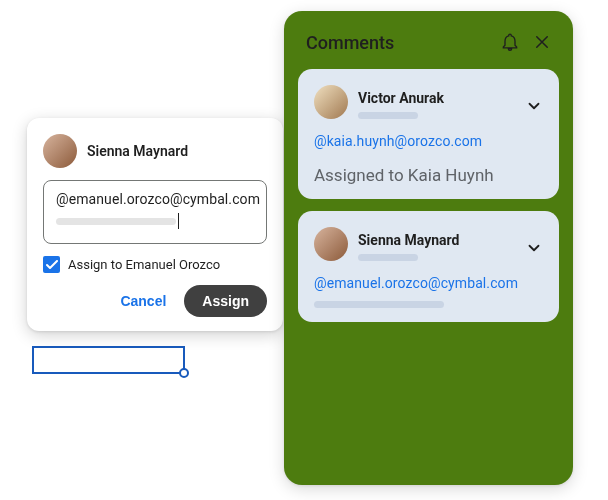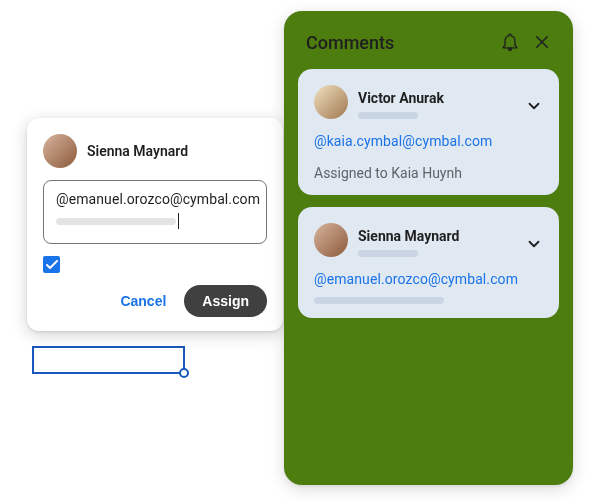"@kaia.cymbal@cymbal.com" div.link-email { text: @kaia.cymbal@cymbal.com -> @kaia.huynh@orozco.com }
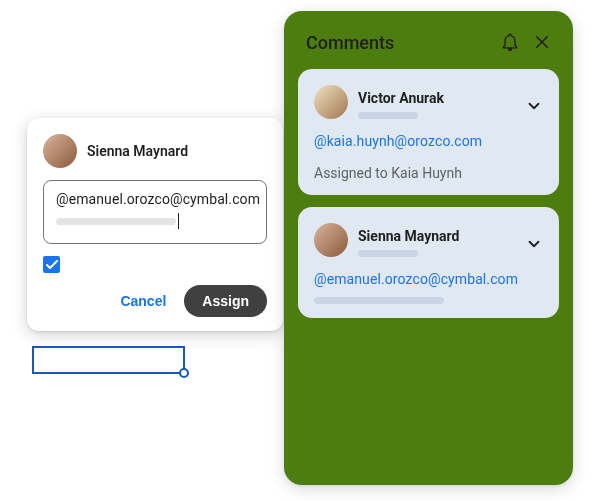"Assigned to Kaia Huynh" .assigned-text { font-size: 14px -> 17px }
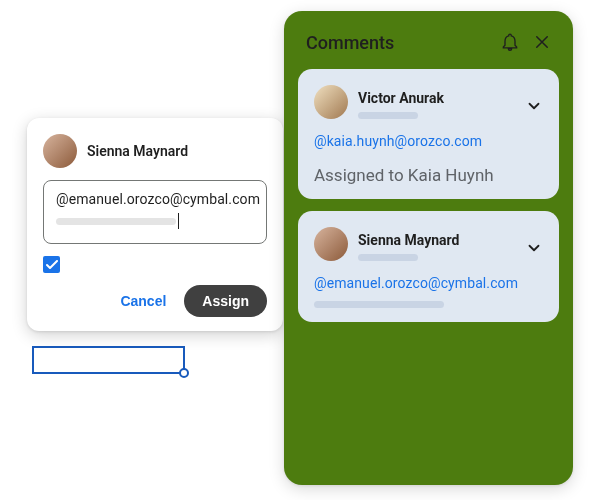"Assign to Emanuel Orozco" span.check-label { html: none -> <span>Assign to Emanuel Orozco</span> }
